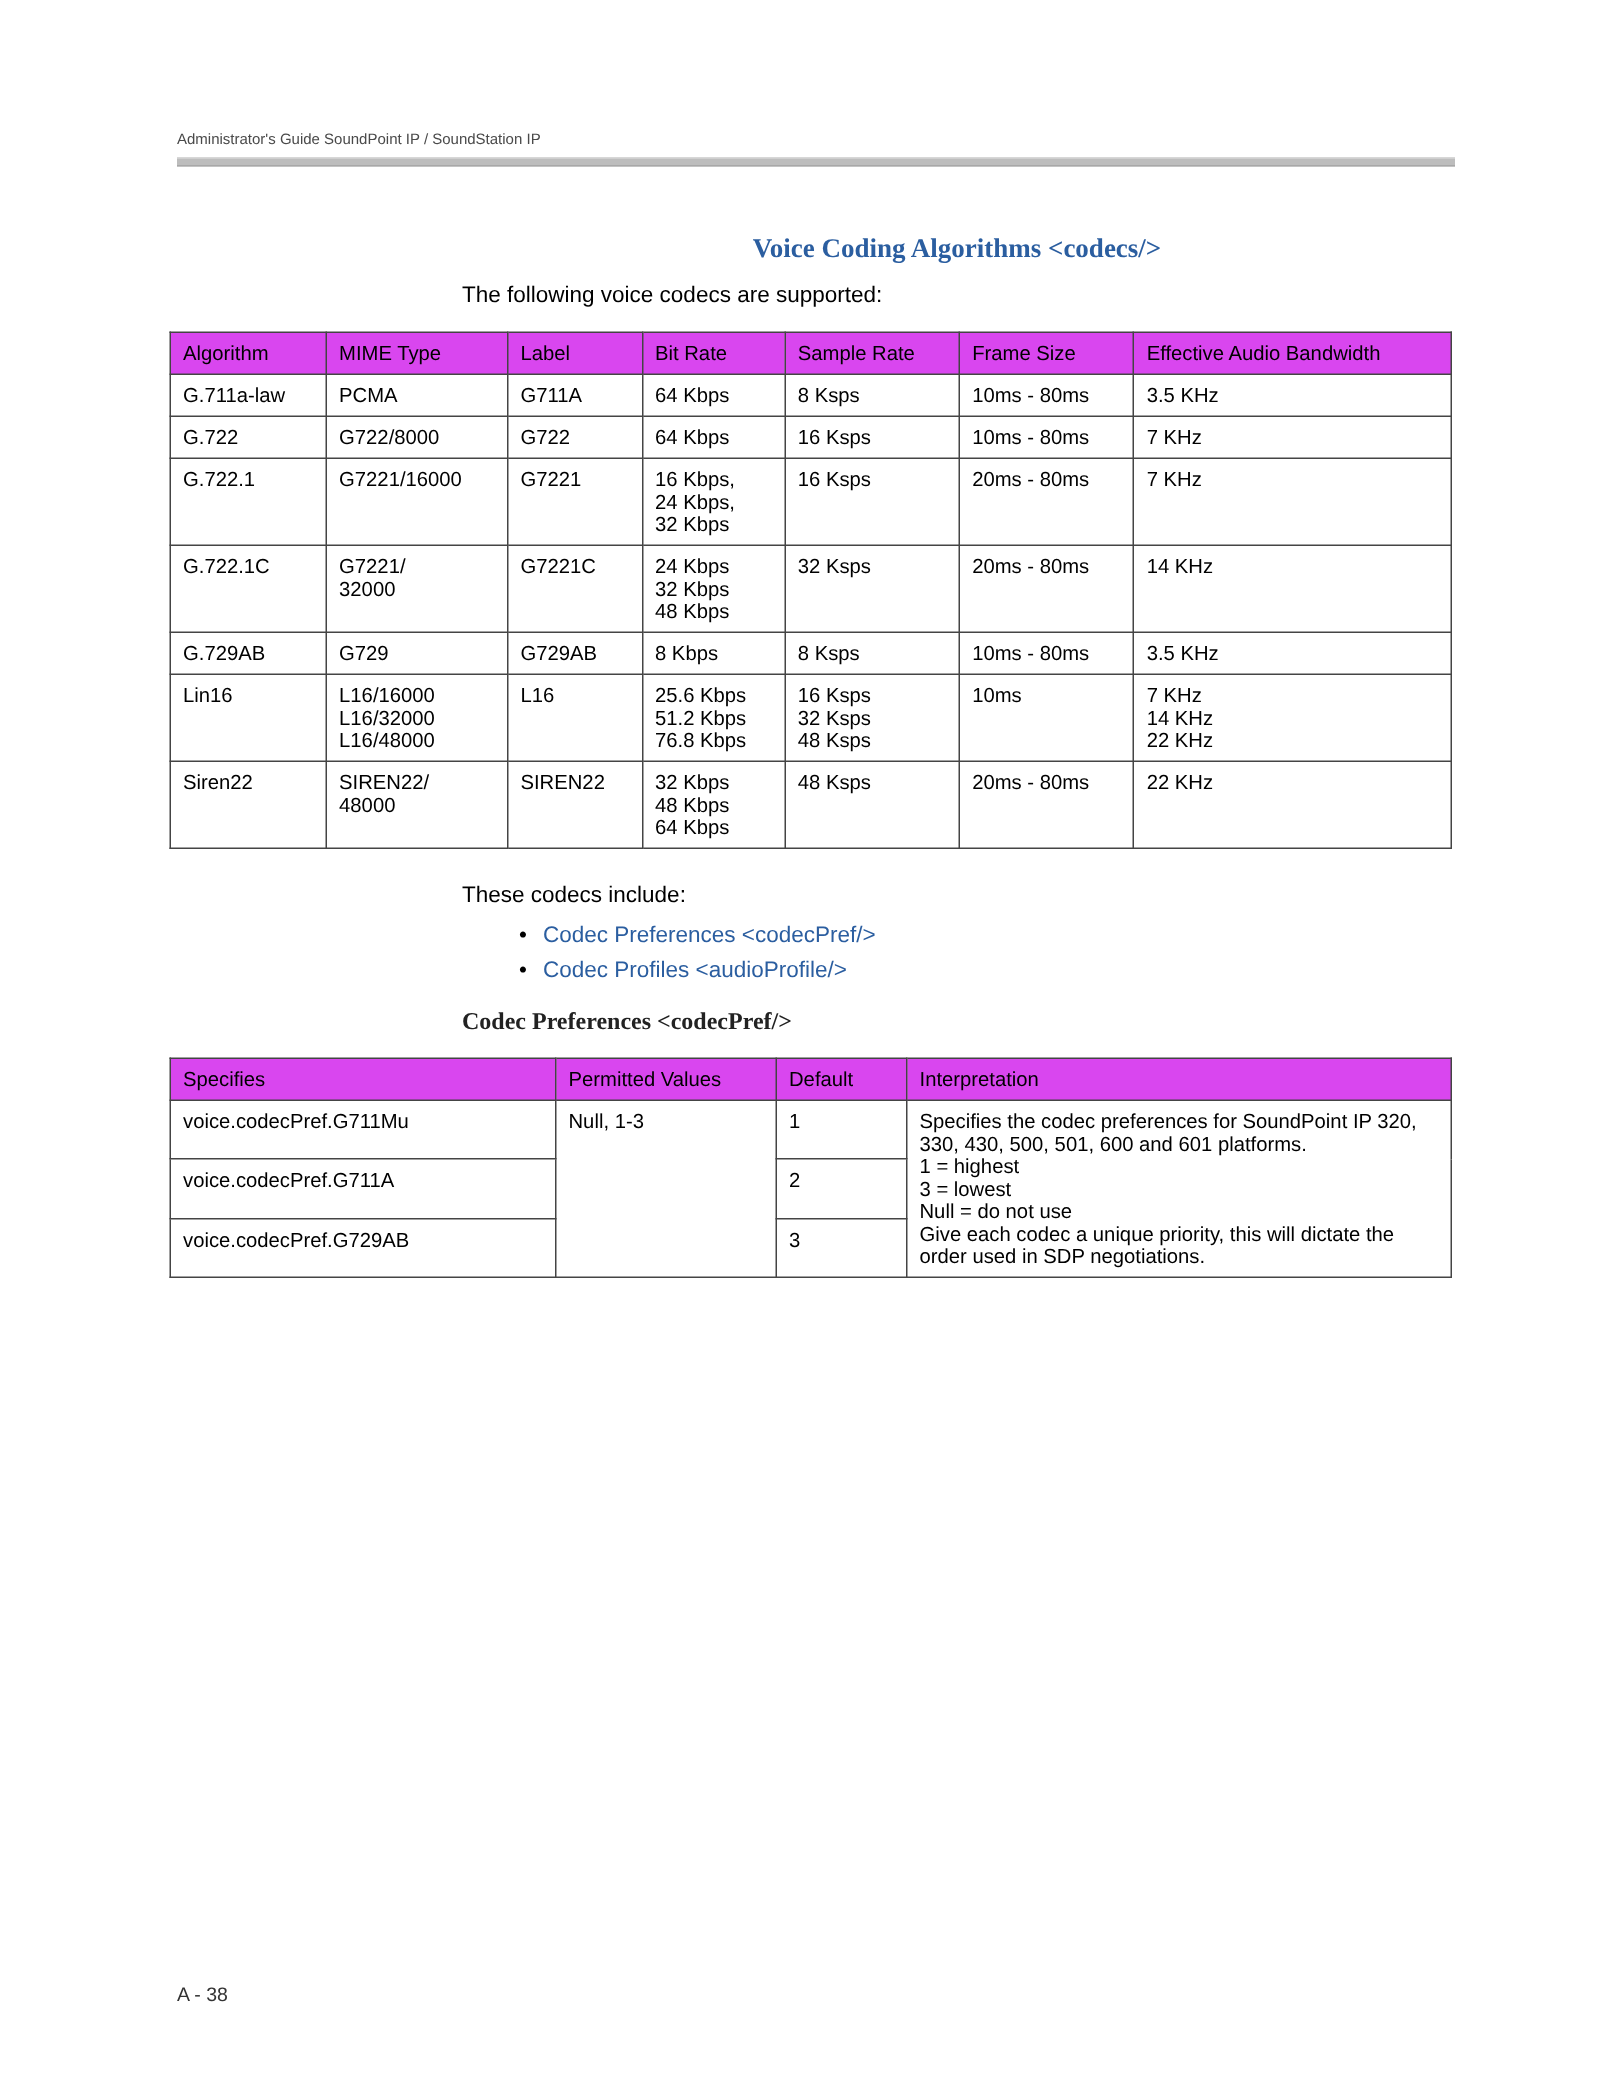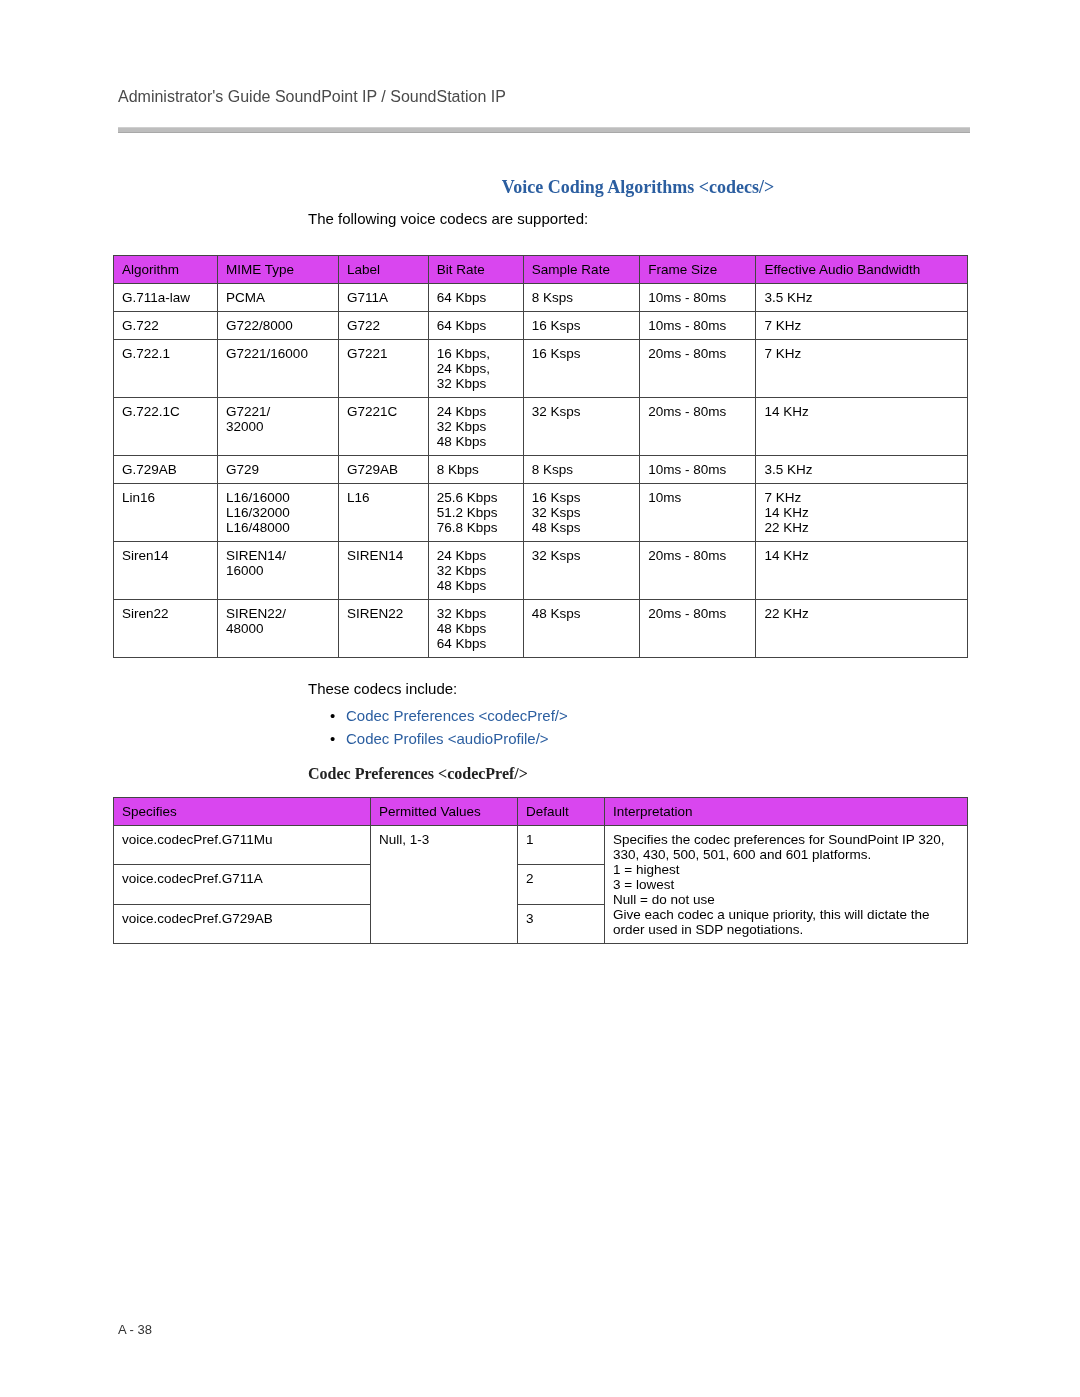"Administrator's Guide SoundPoint IP /" .header-bar { font-size: 16px -> 10px; padding-bottom: 21px -> 6px }
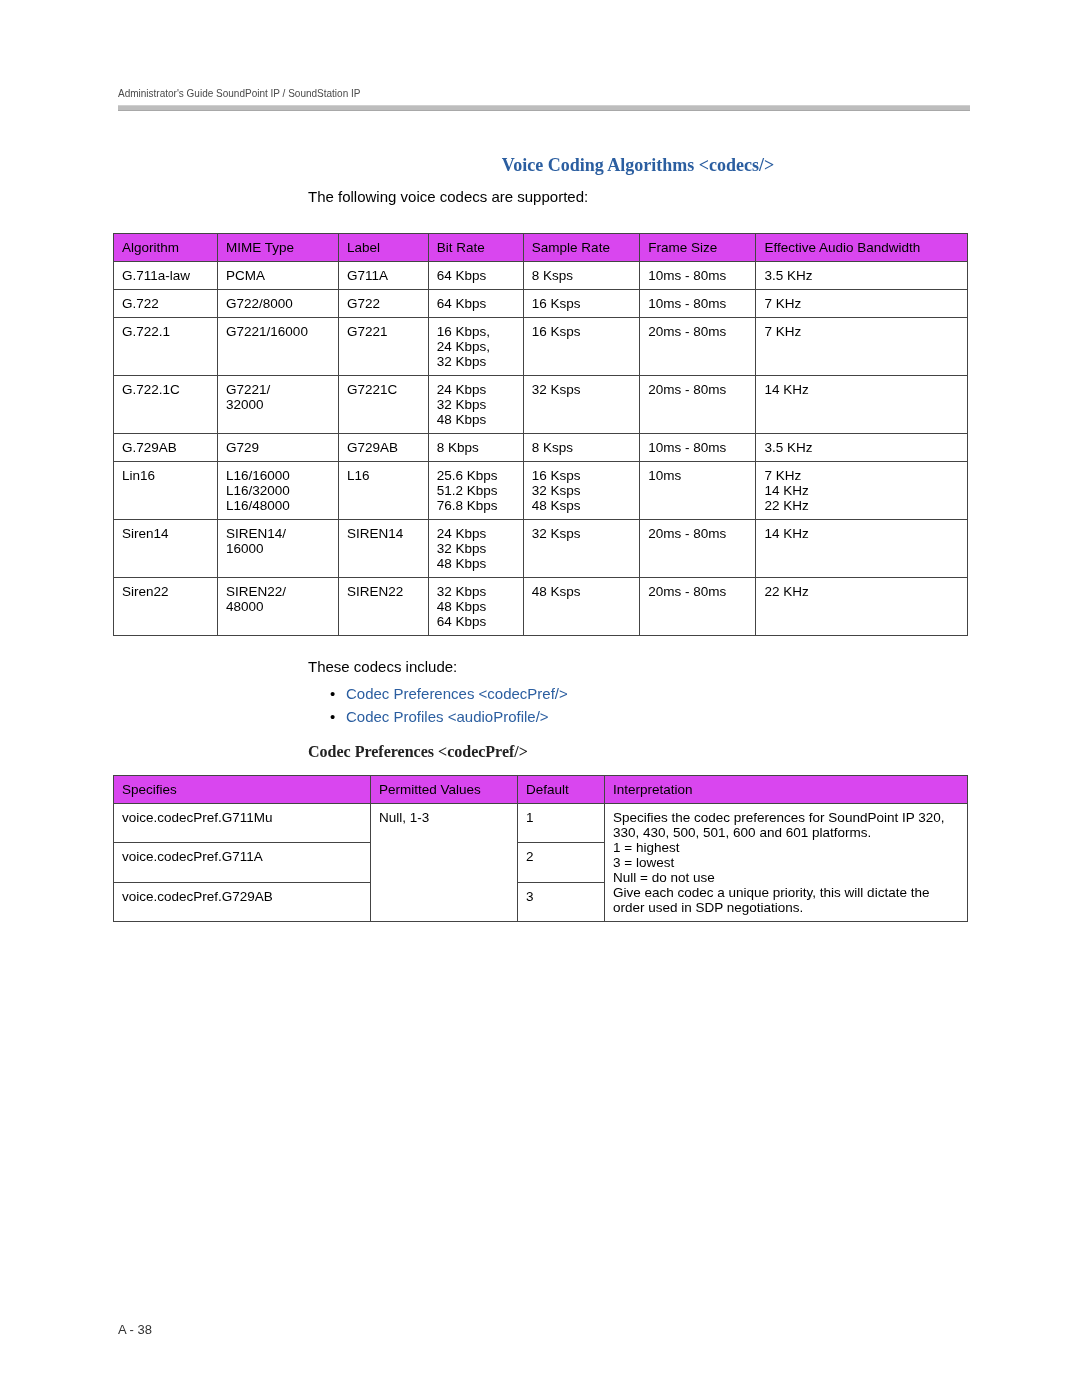"The following voice codecs are" .intro { margin-bottom: 28px -> 16px }
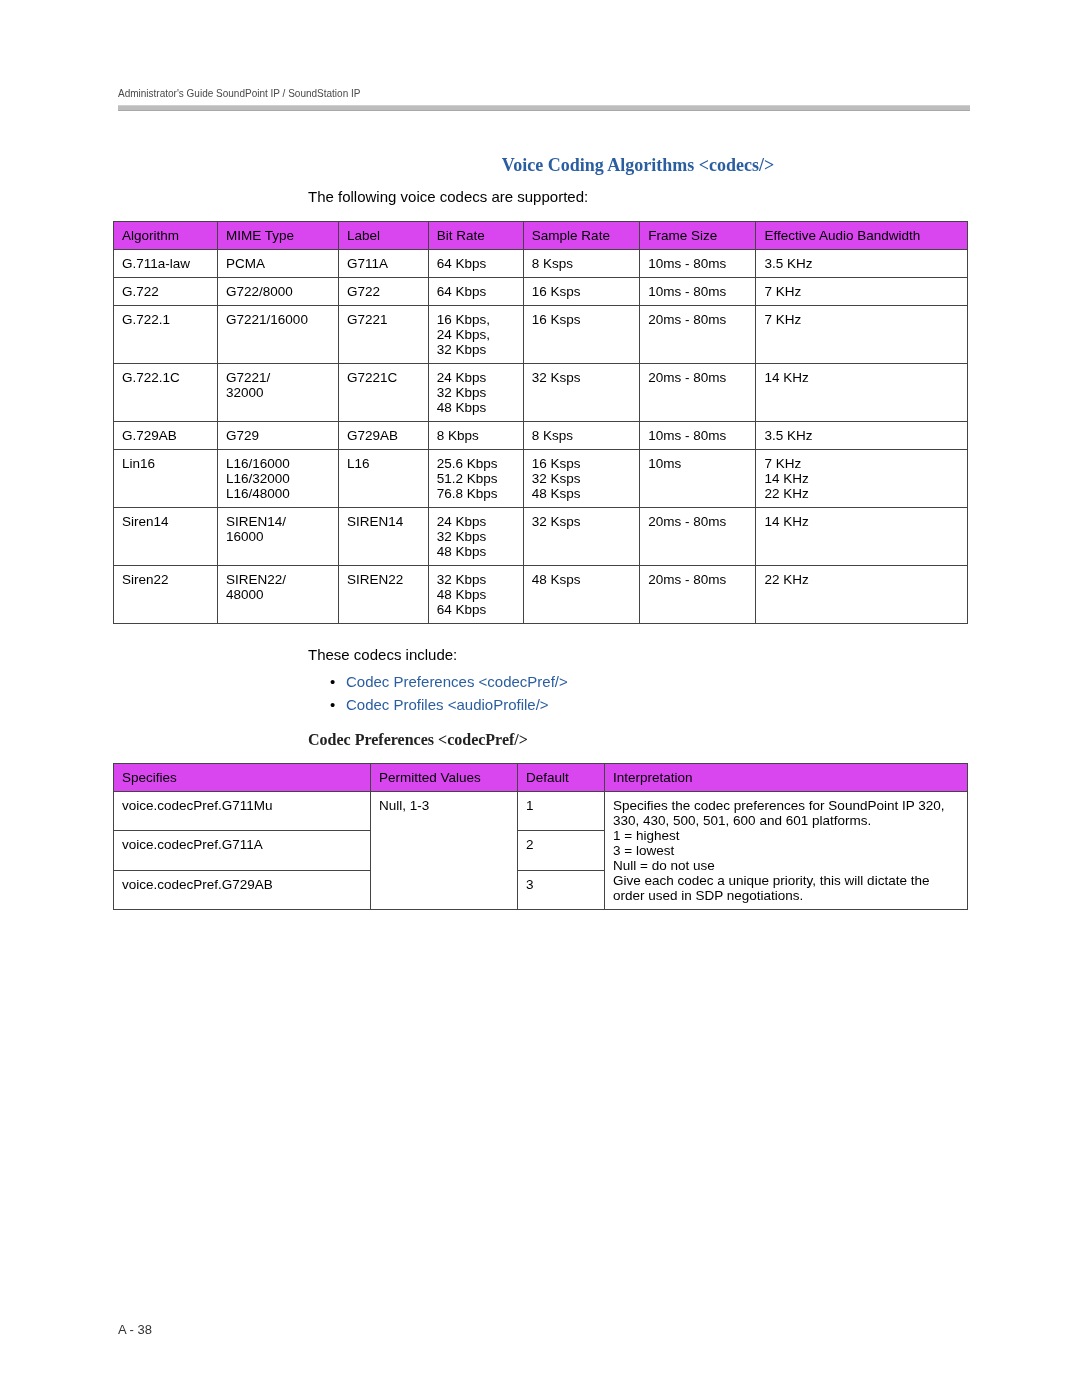"Siren14" tr { html: <tr> <td>Siren14</td> <td>SIREN14/ 16000</td> <td>SIREN14</td> <td>24 Kbps 32 Kbps 48 Kbps</td> <td>32 Ksps</td> <td>20ms - 80ms</td> <td>14 KHz</td> </tr> -> none }
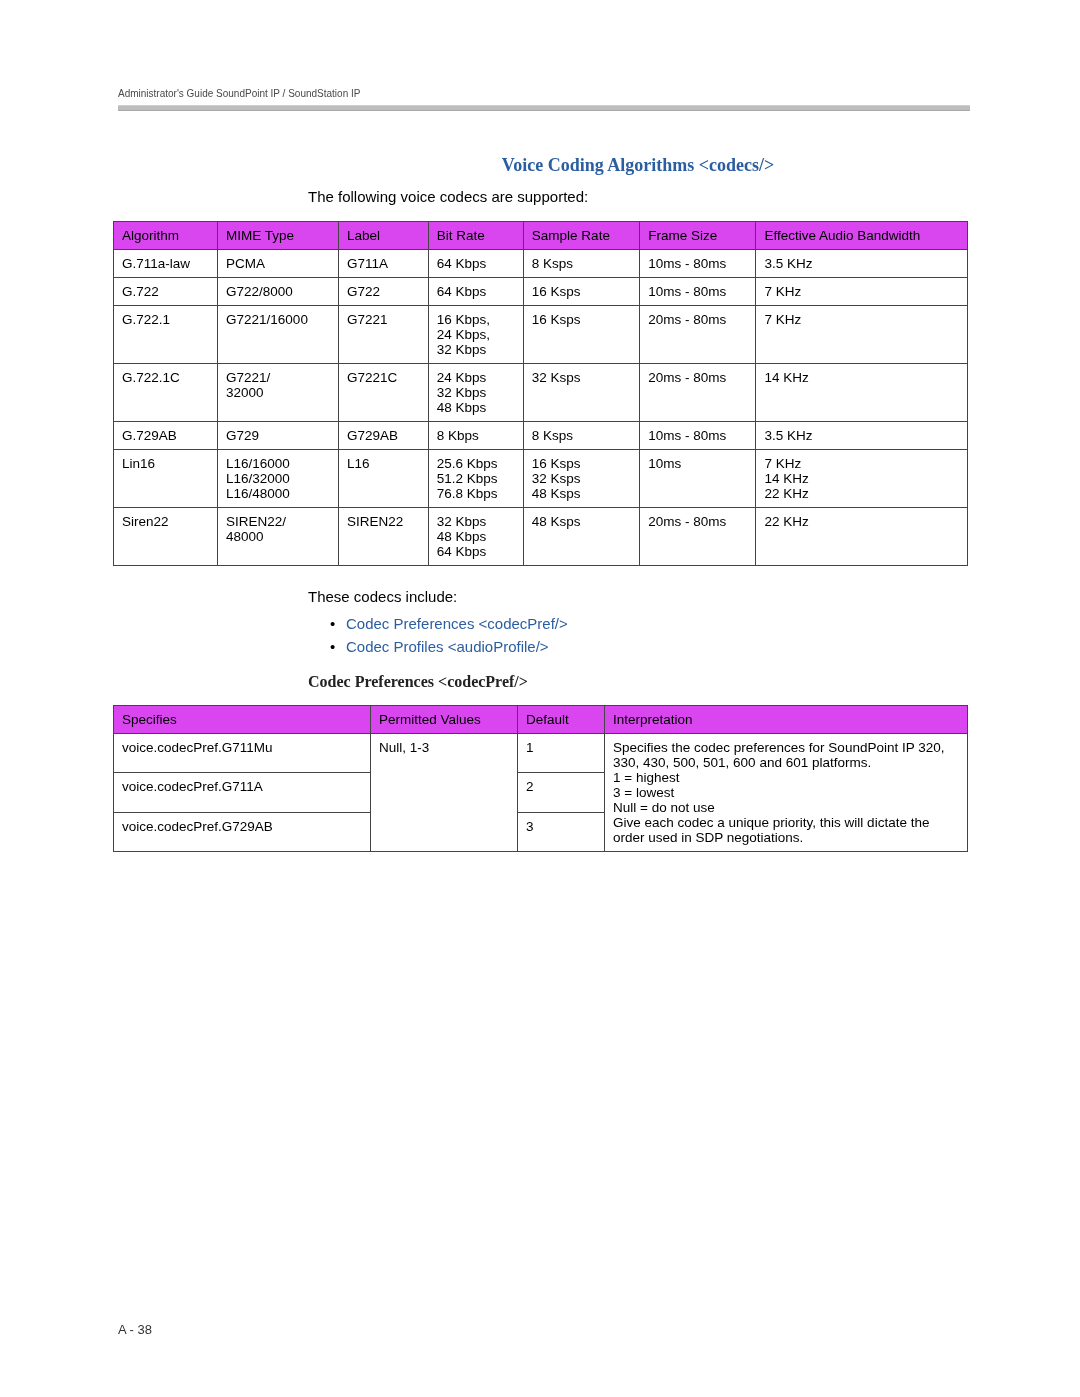"• Codec Preferences <codecPref/>" ul.links li { margin: 6px 0 -> 6px 16px }
